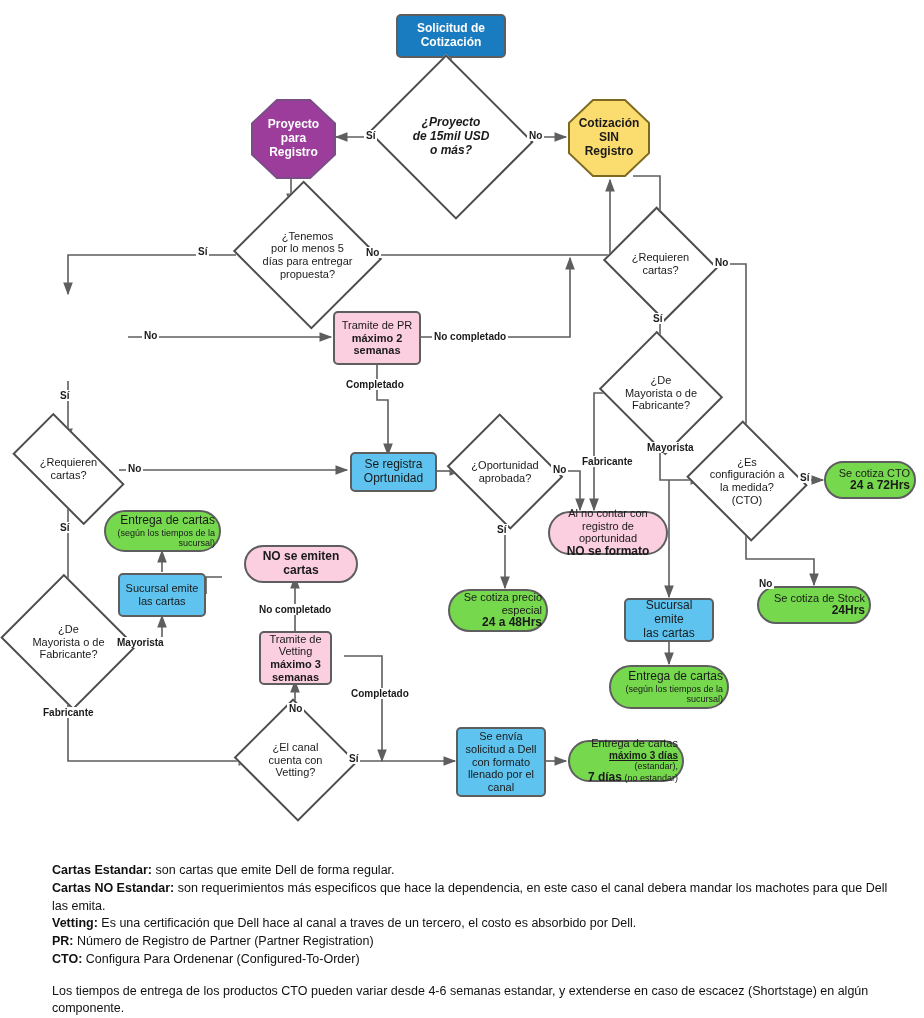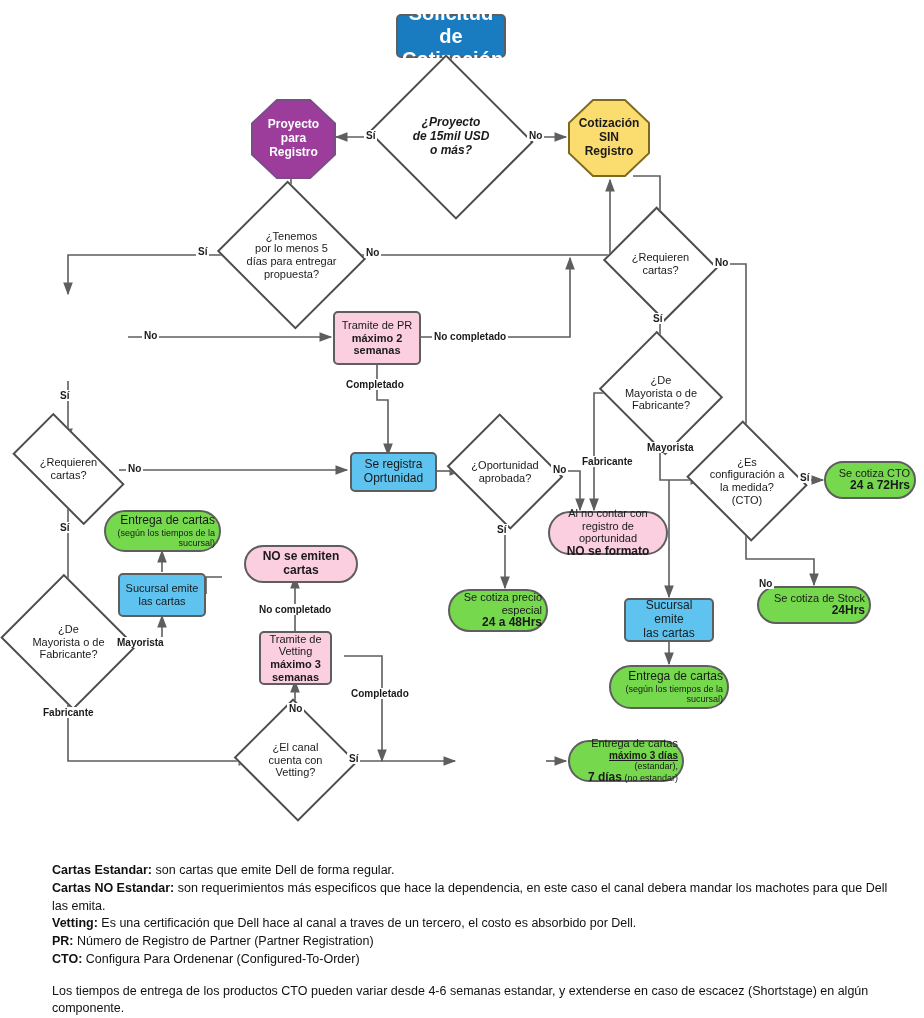"Solicitud de" .t-title { font-size: 20px -> 12px }
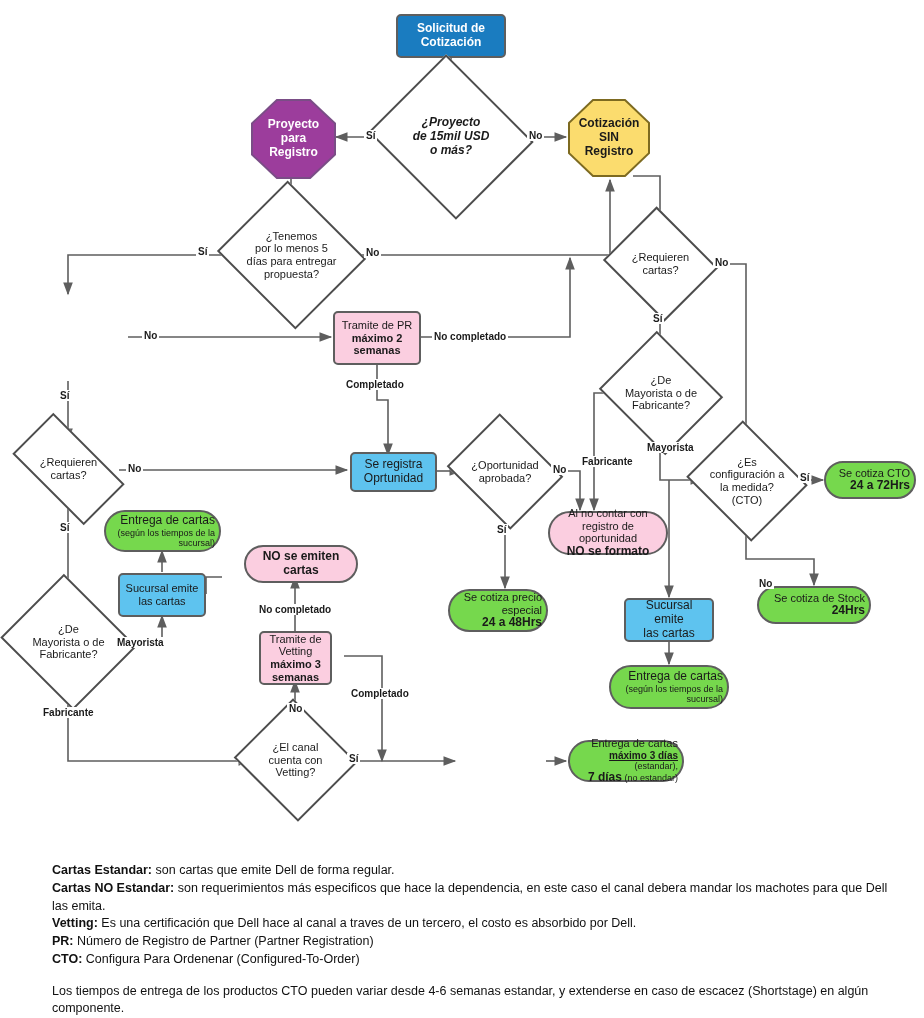"¿Tenemos" div.node { left: 236px -> 252px }
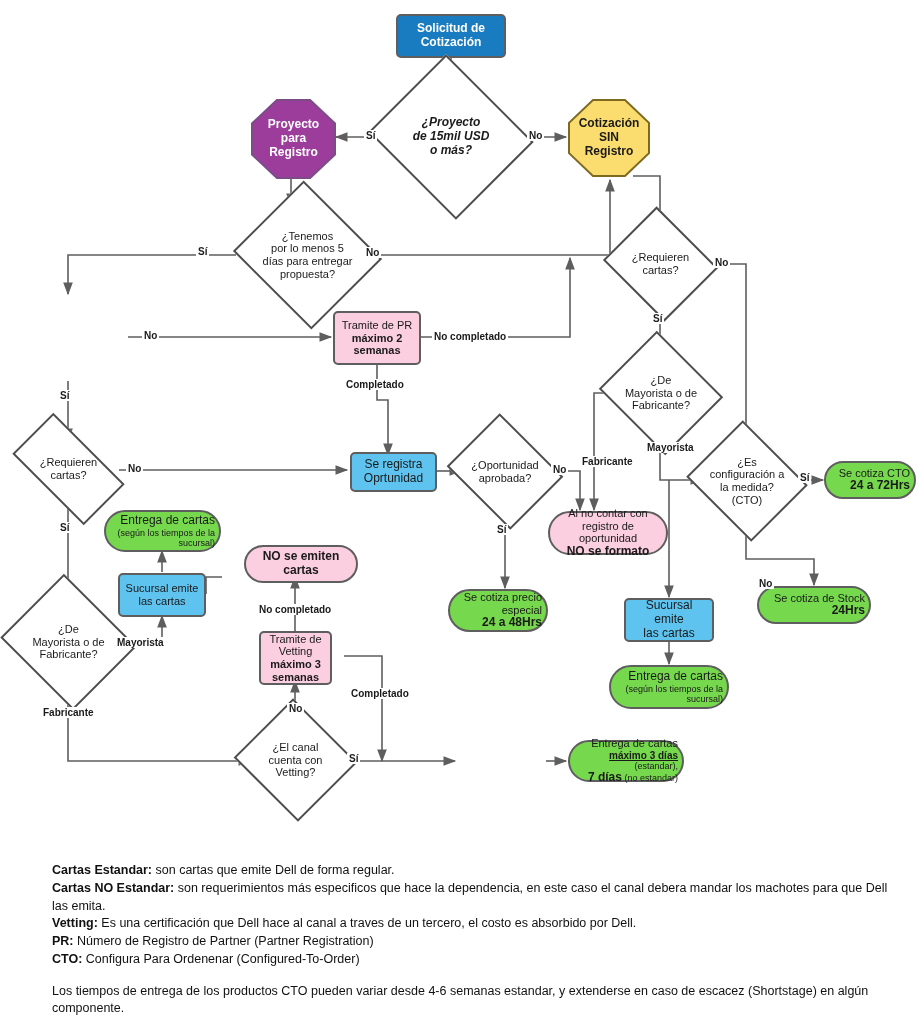"Se envía" div.node { html: none -> <div> <div> <div>Se envía</div> <div>solicitud a Dell</div> <div>con formato</div> <div>llenado por el</div> <div>canal</div> </div> </div> }
